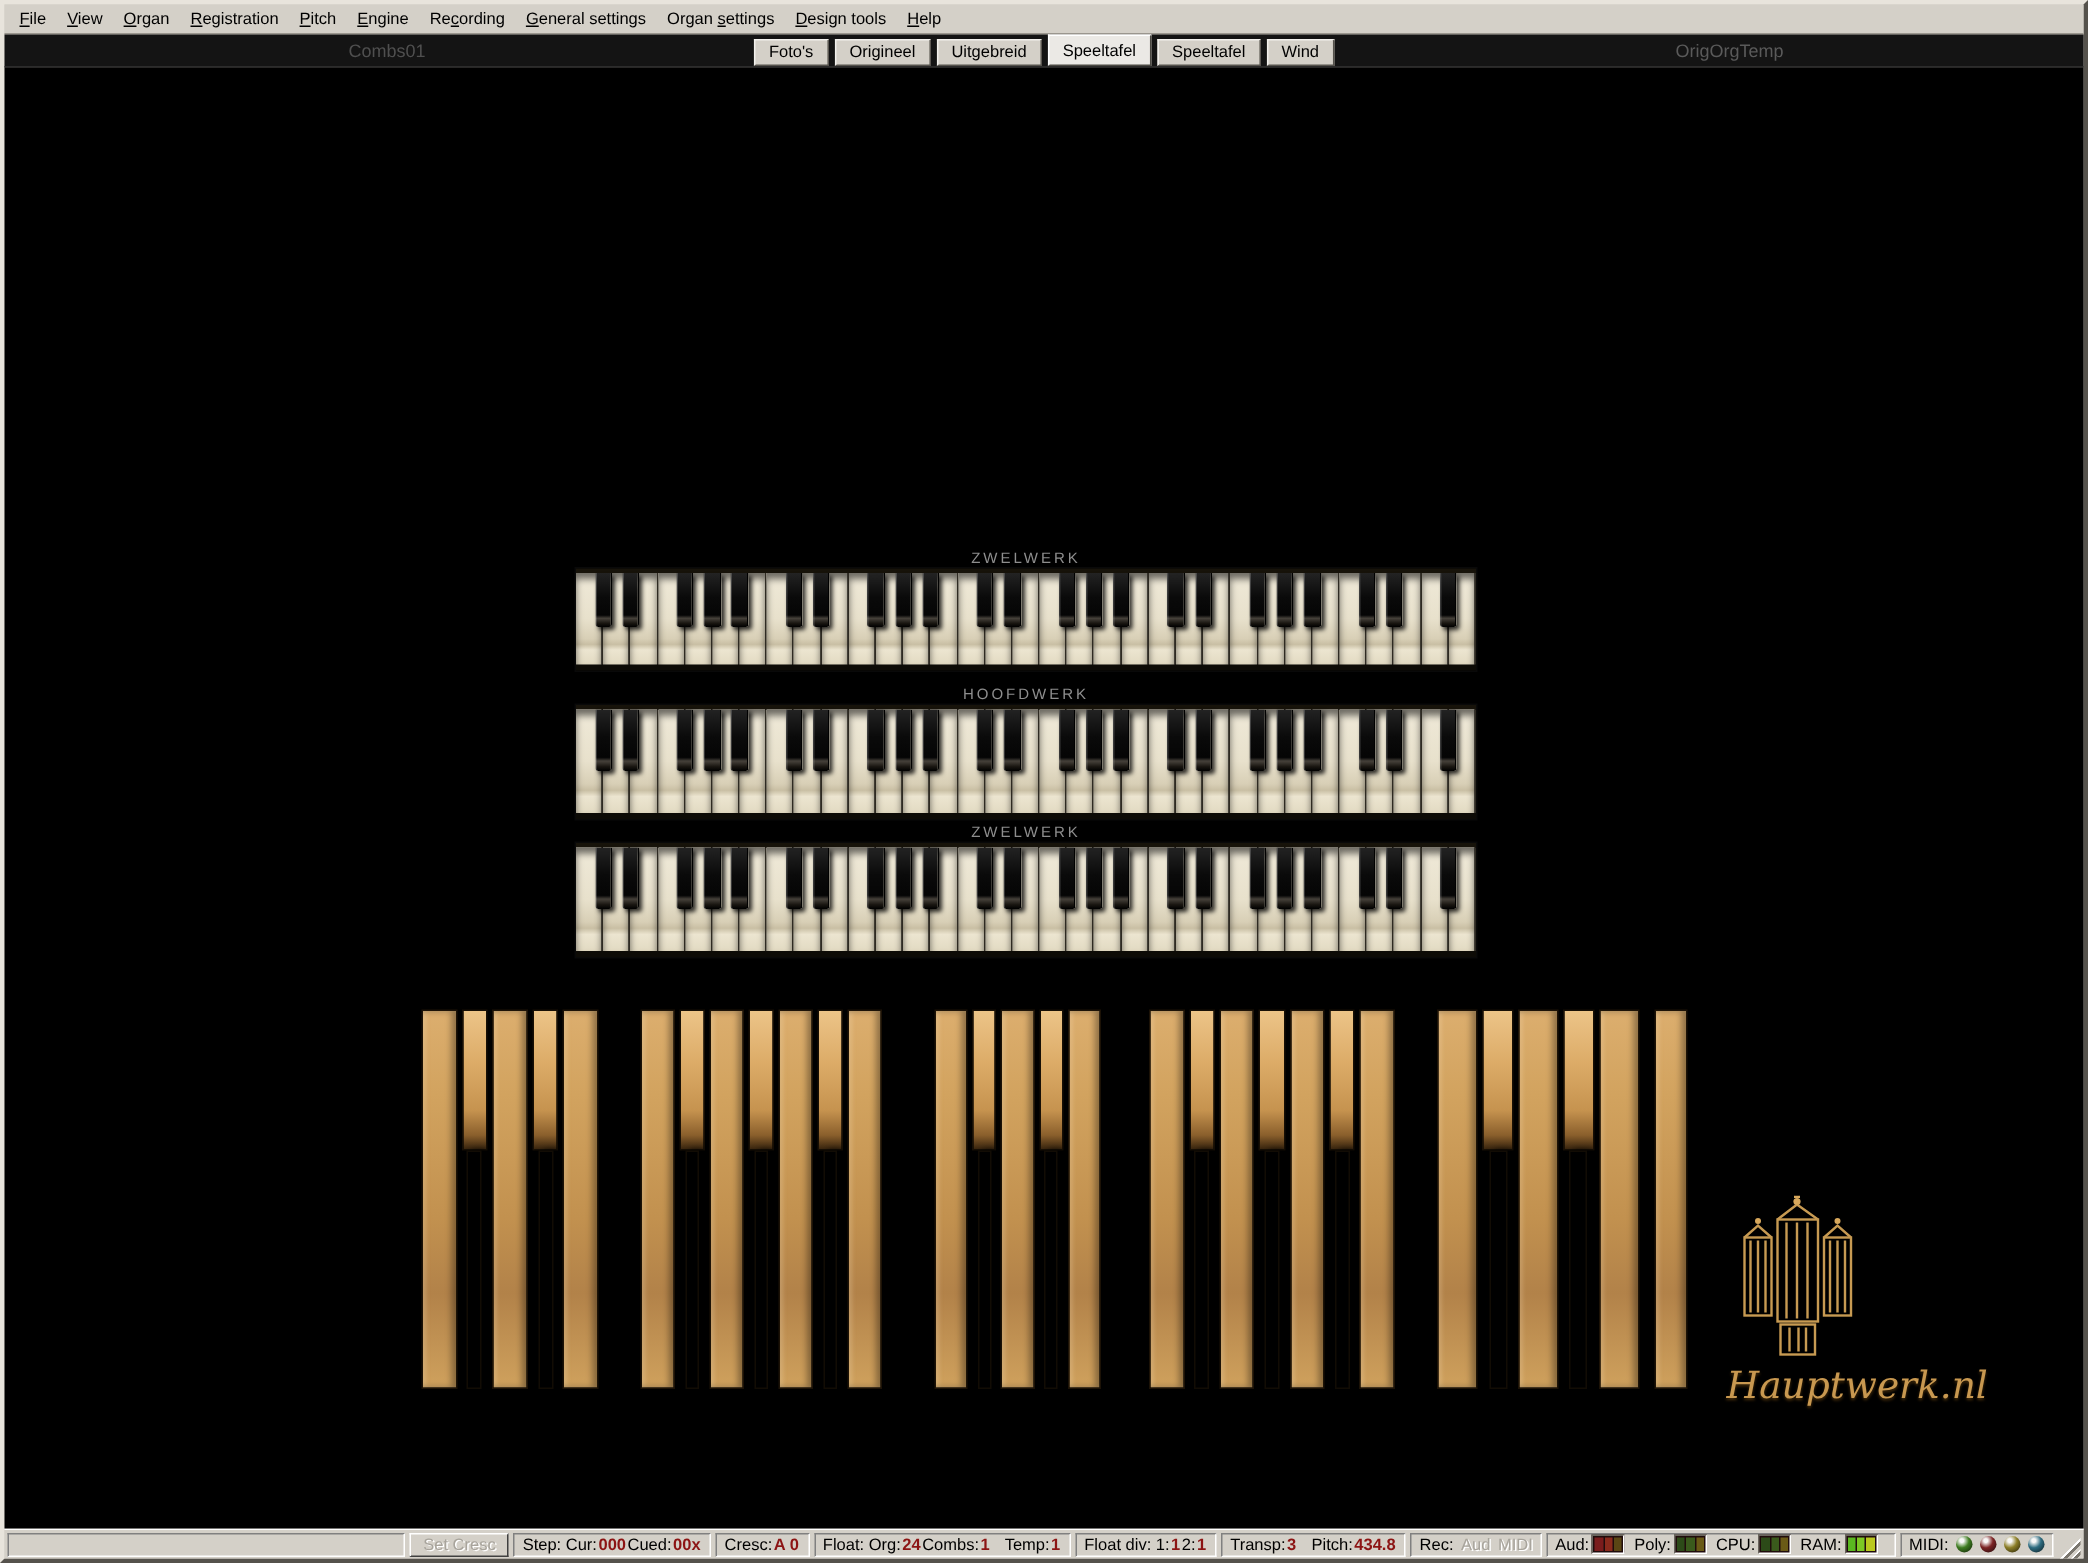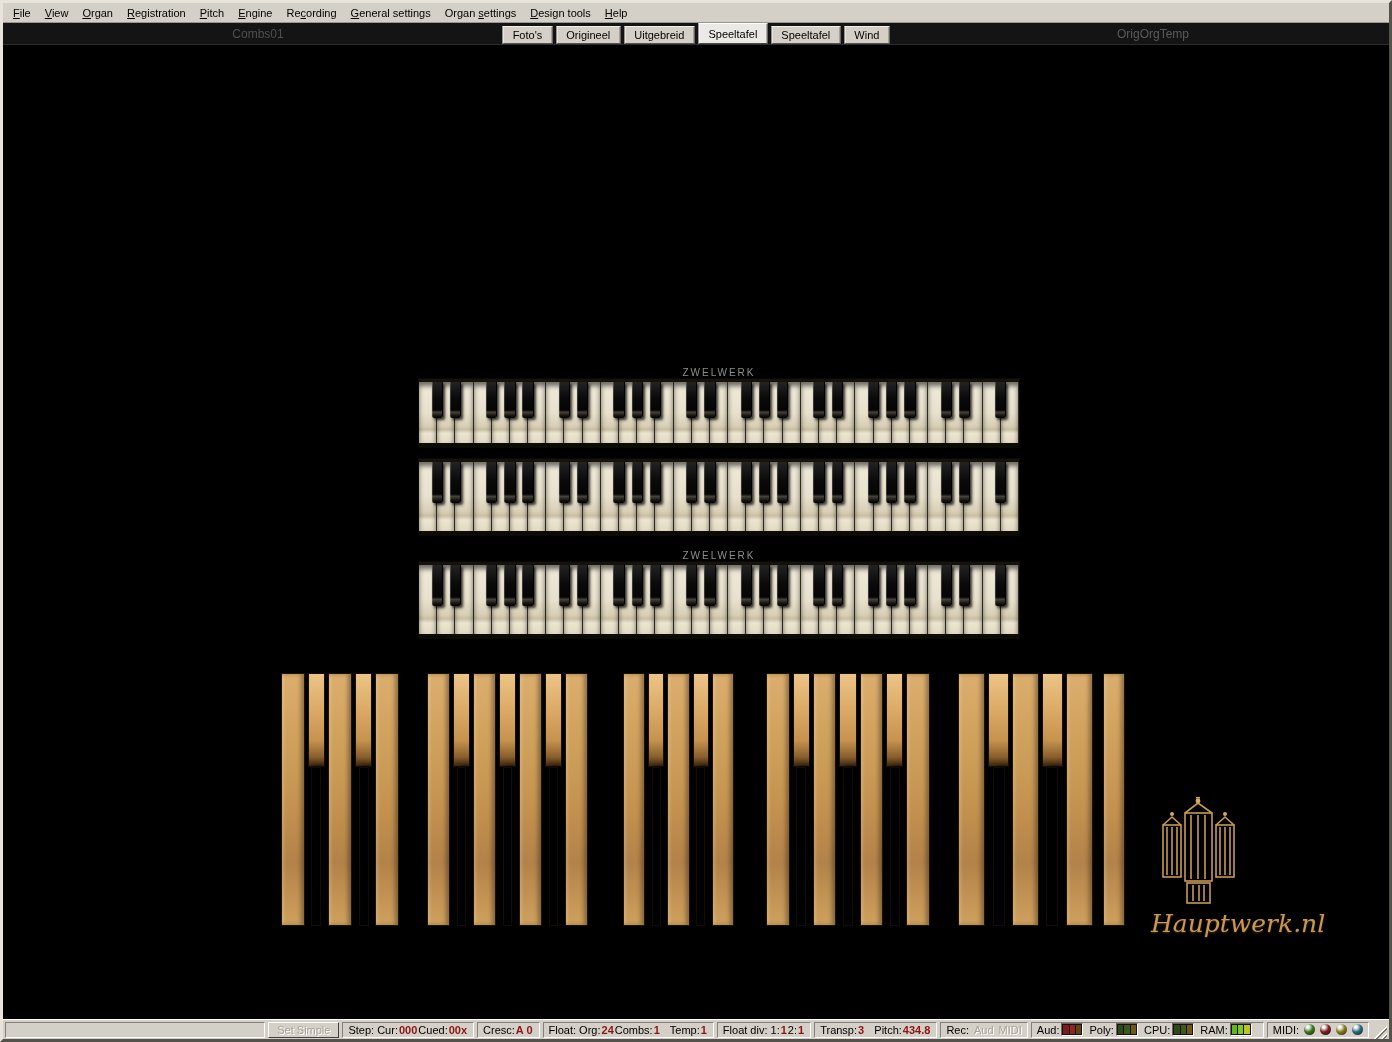"ZWELWERK" .manual { left: 416px -> 381px }
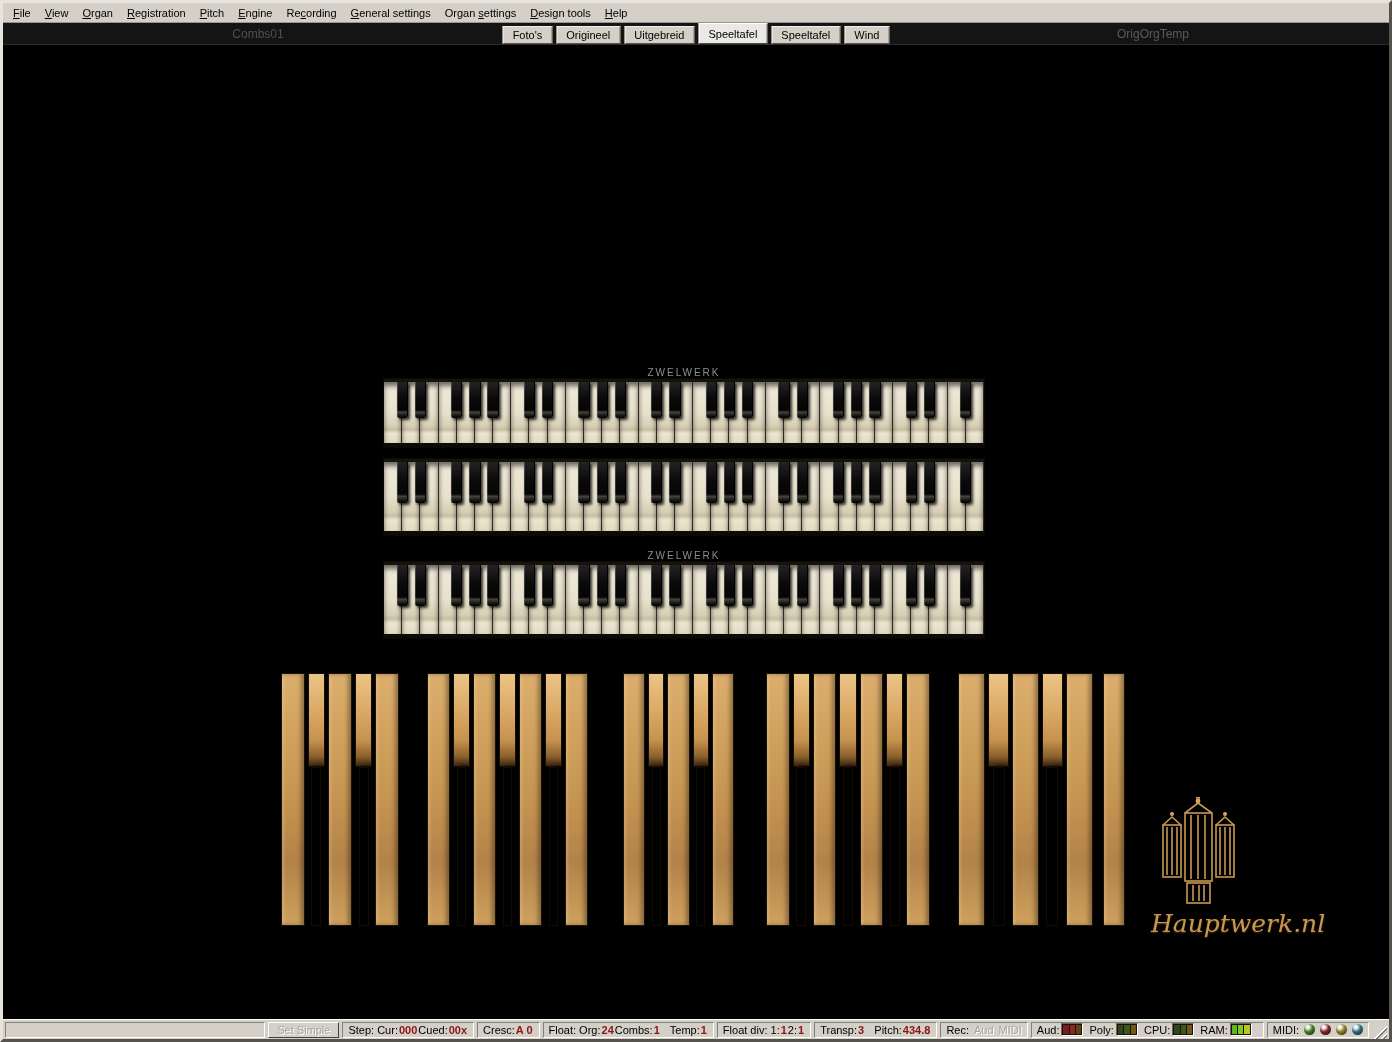"HOOFDWERK" div.manual-label { html: none -> <div>HOOFDWERK</div> }
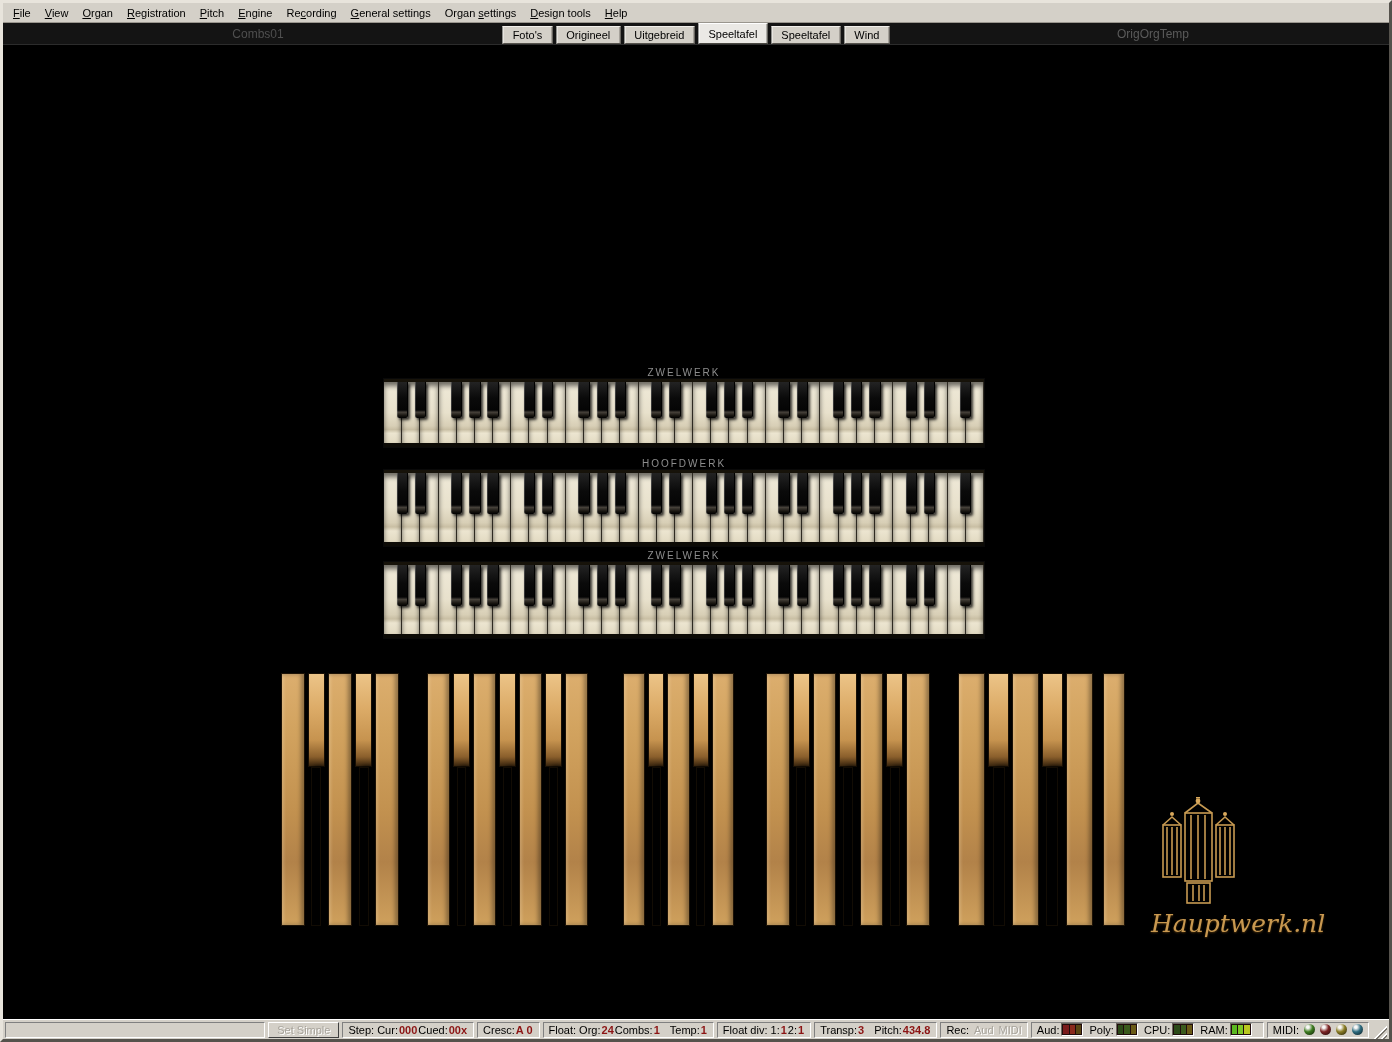"Set Simple" span.dim-txt { text: Simple -> Cresc }
